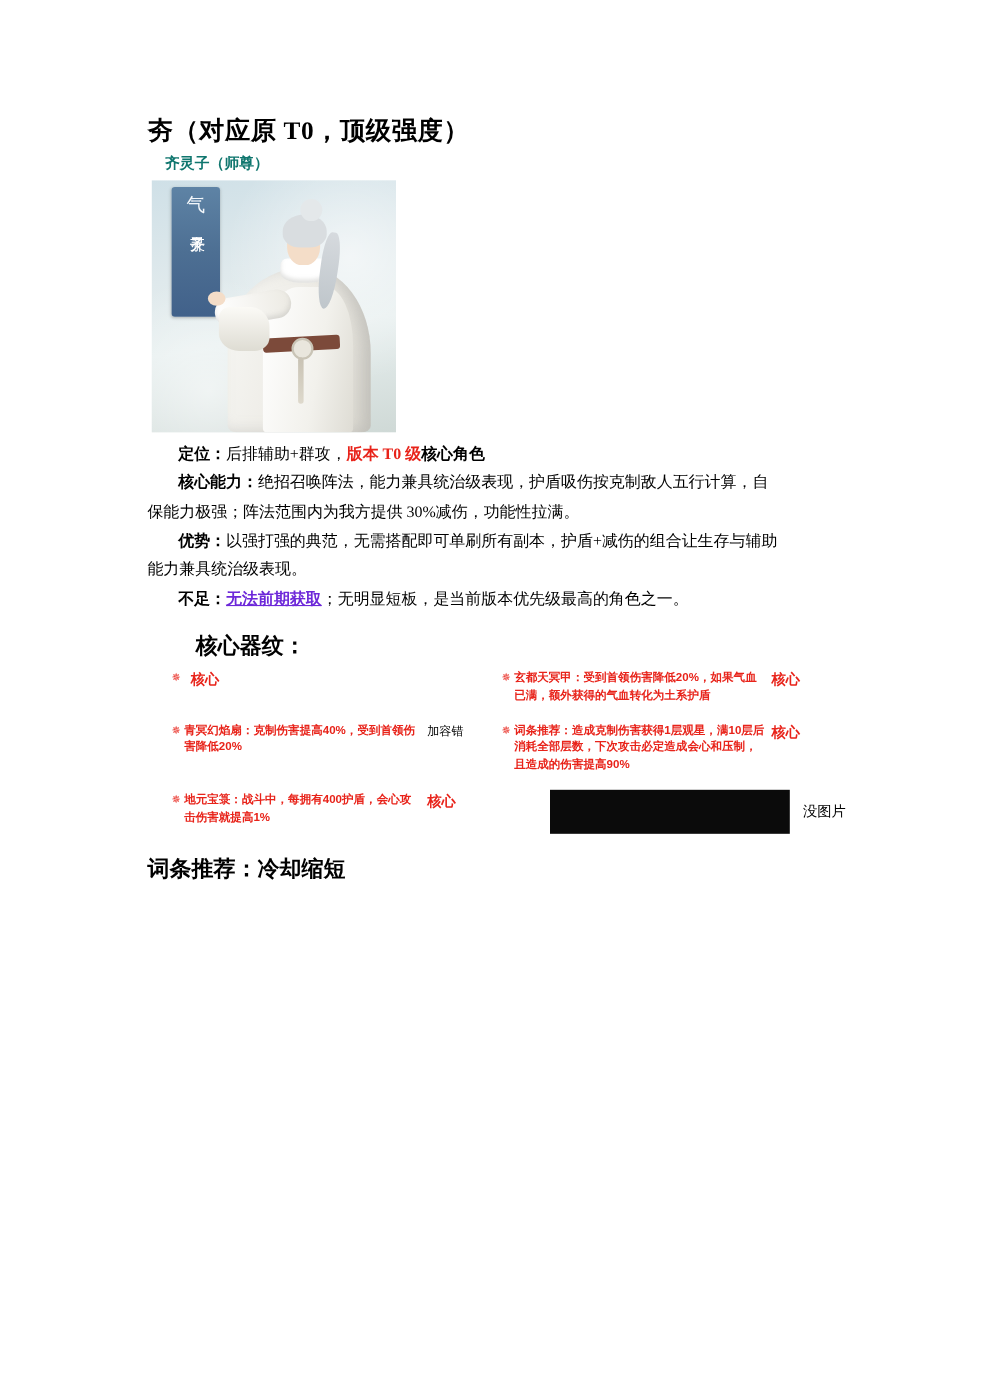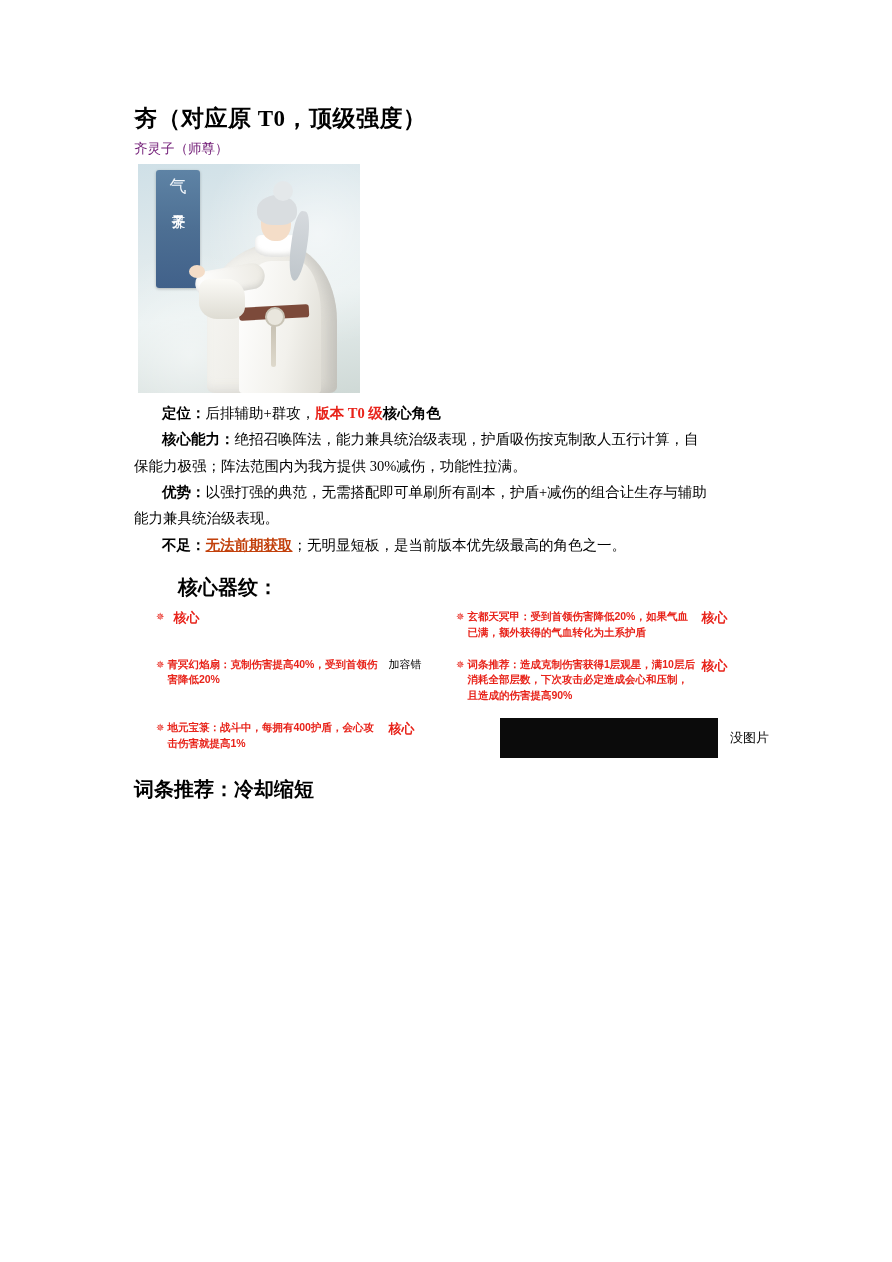"齐灵子（师尊）" .char-name { color: #701a75 -> #0f766e; font-weight: normal -> bold; margin: 4px 0 6px 0 -> 4px 0 6px 16px }
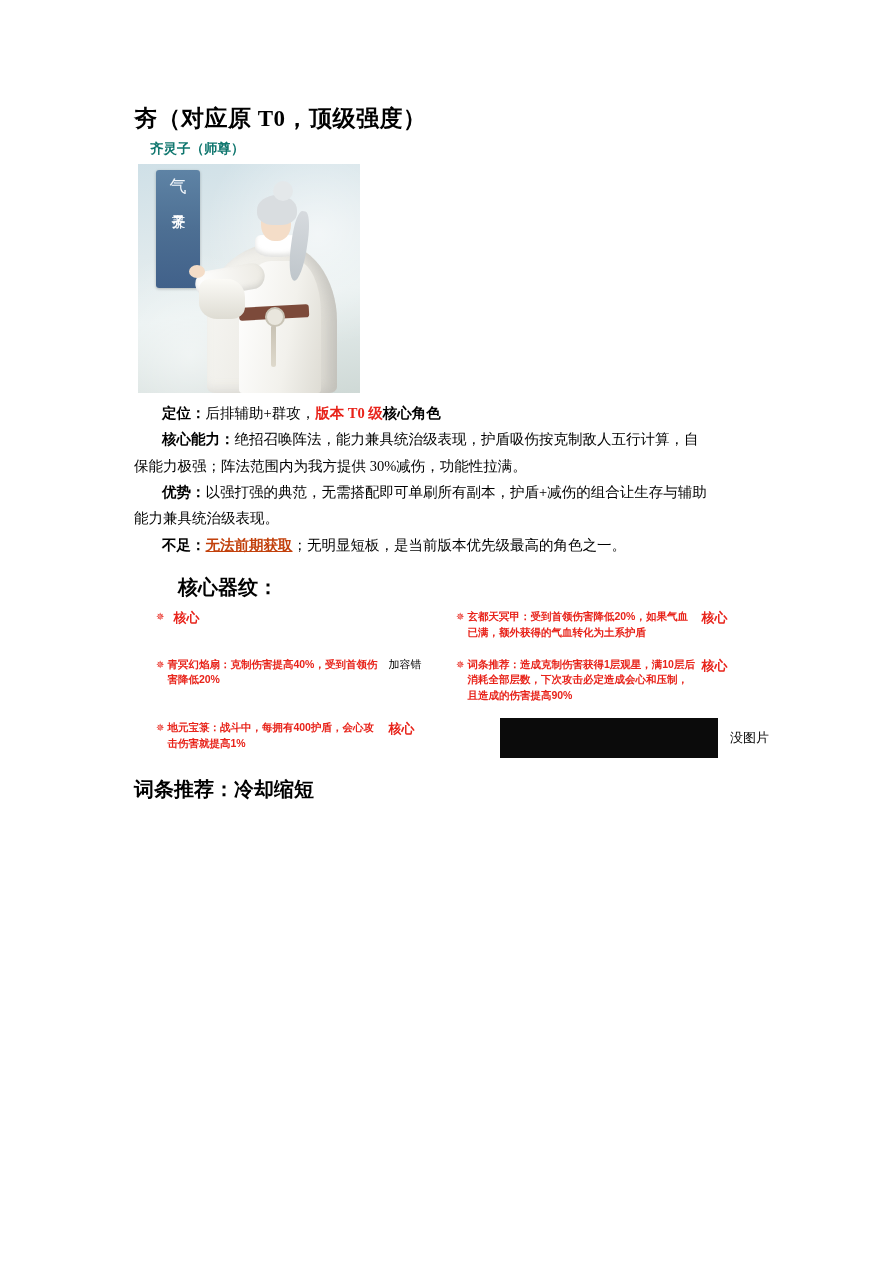"无法前期获取" .u-red { color: #c2410c -> #6d28d9 }
